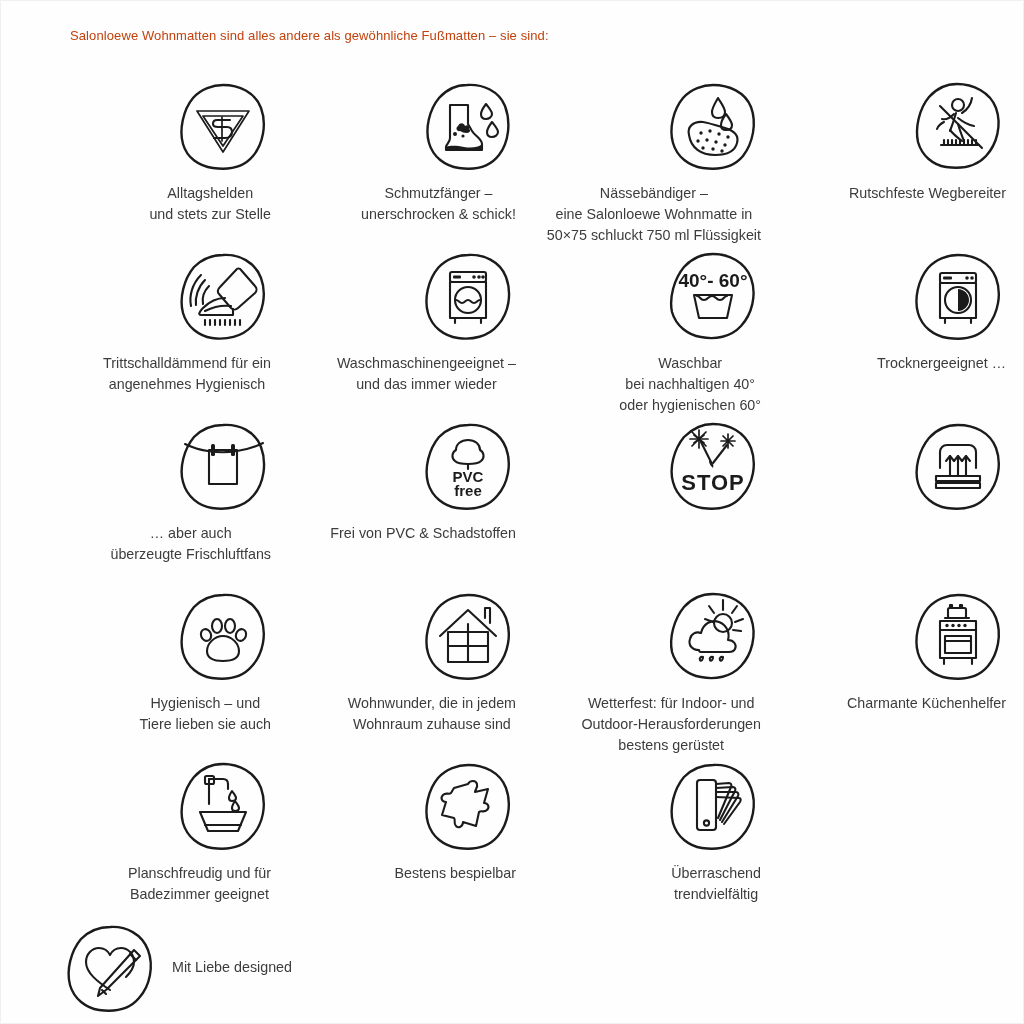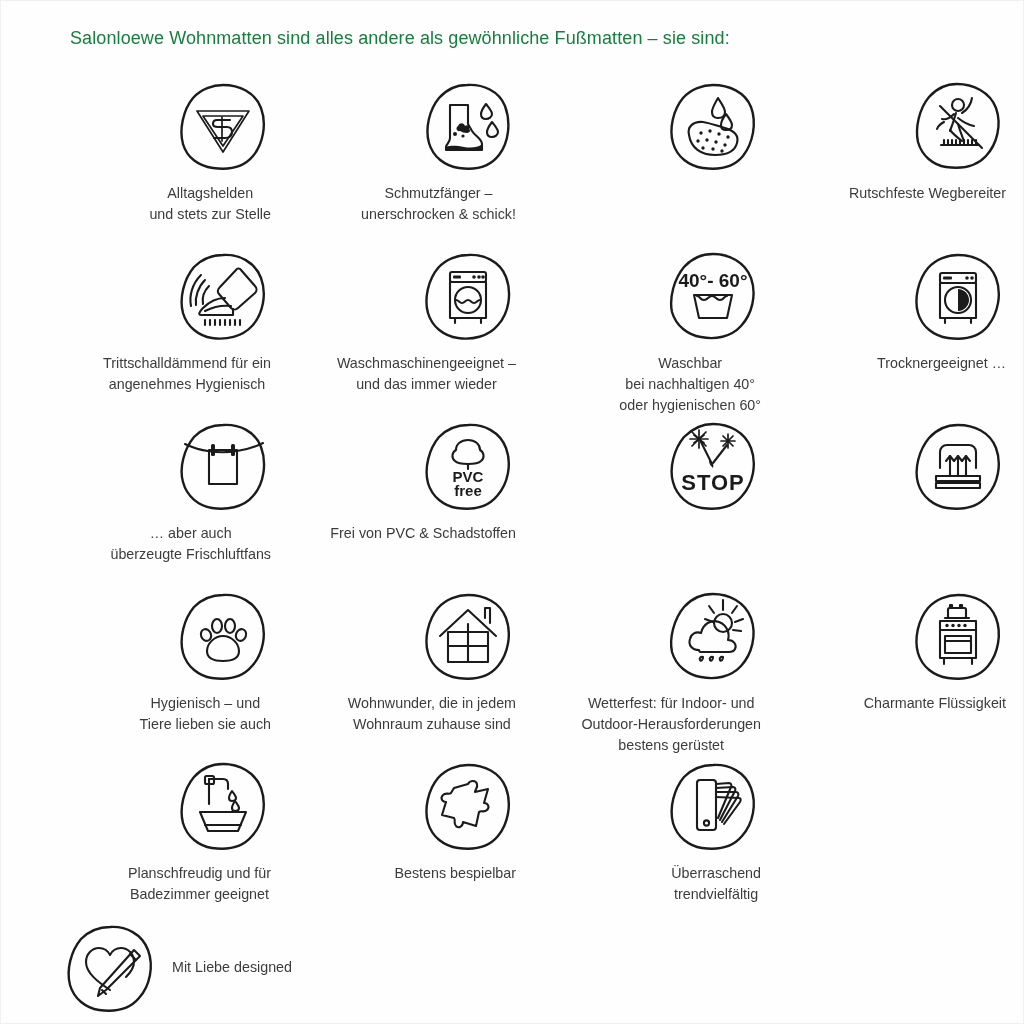"Salonloewe Wohnmatten sind alles andere" #headline { color: #15803d -> #c2410c; font-size: 18px -> 13px }
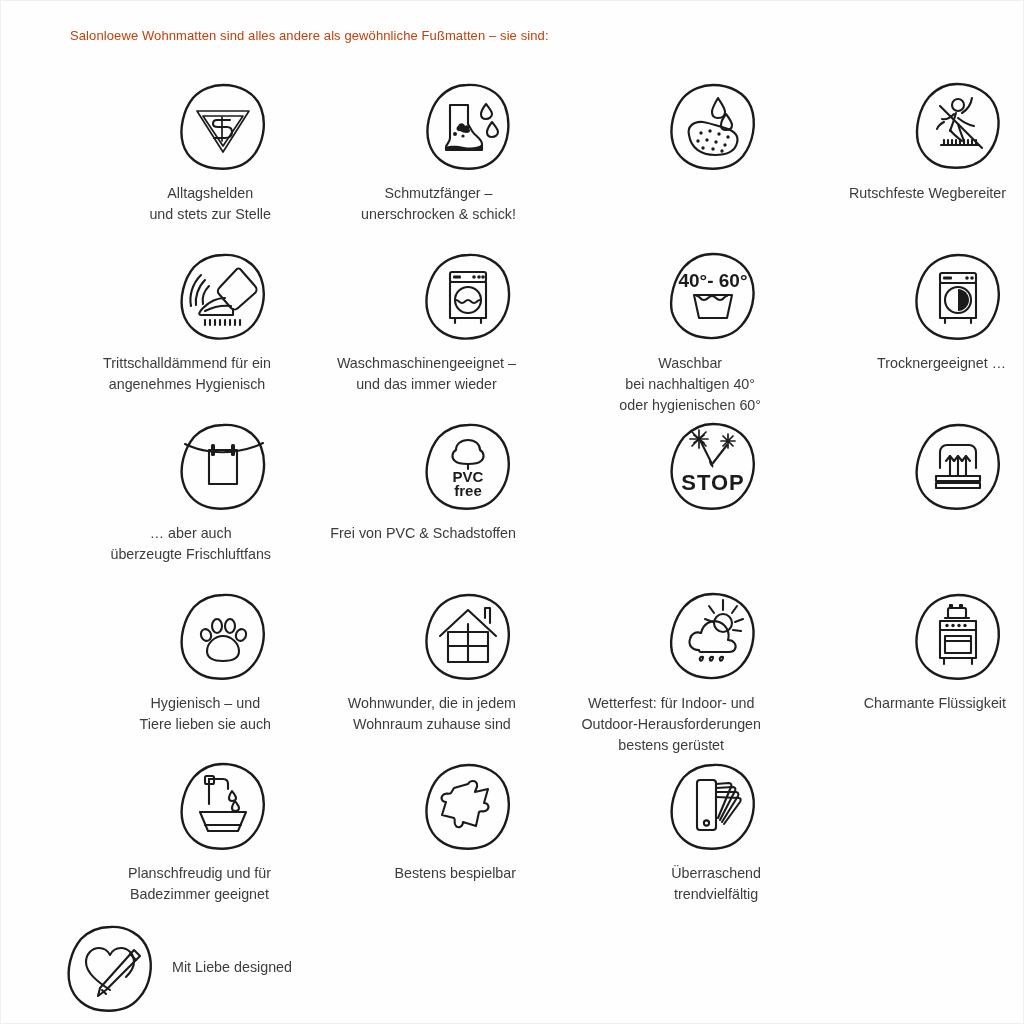"Nässebändiger –" div.caption { html: none -> <div>Nässebändiger – eine Salonloewe Wohnmatte in 50×75 schluckt 750 ml Flüssigkeit</div> }
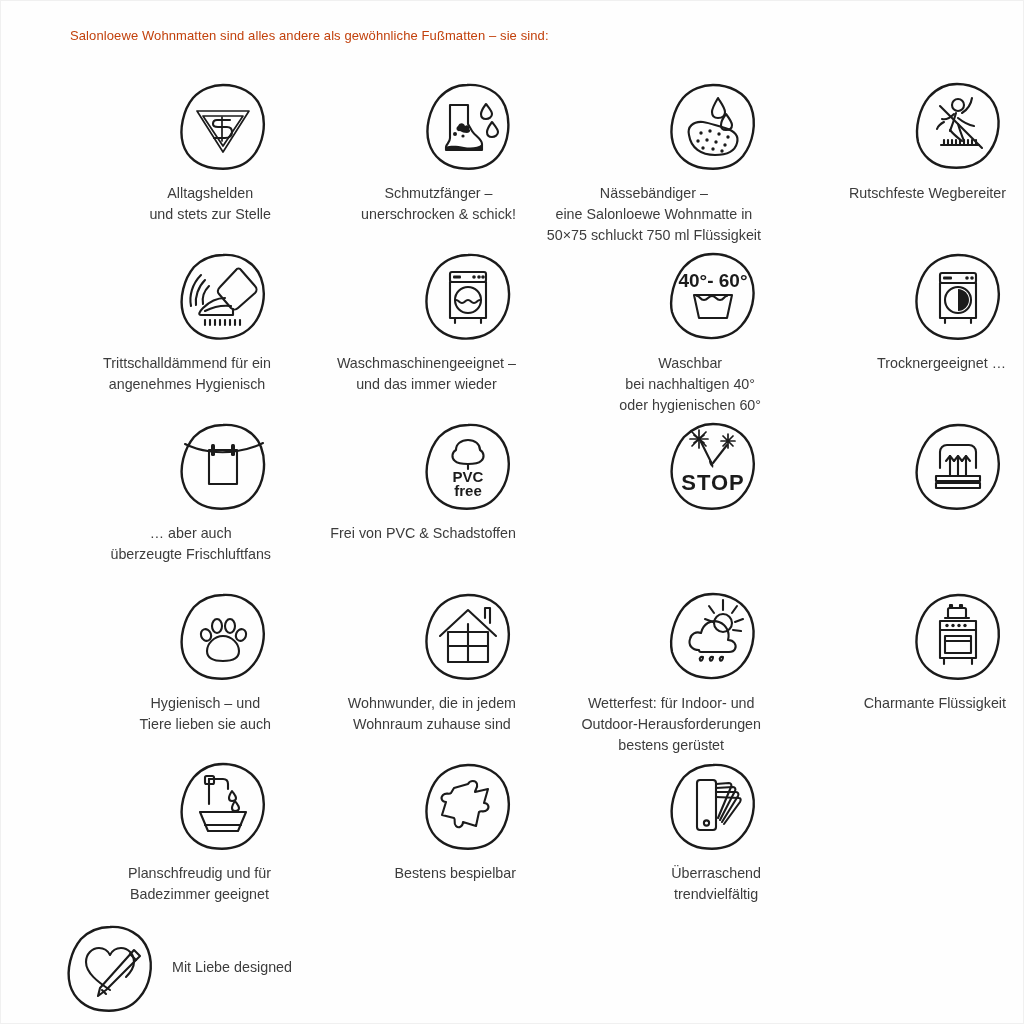"Charmante Flüssigkeit" div.caption { text: Flüssigkeit -> Küchenhelfer }
